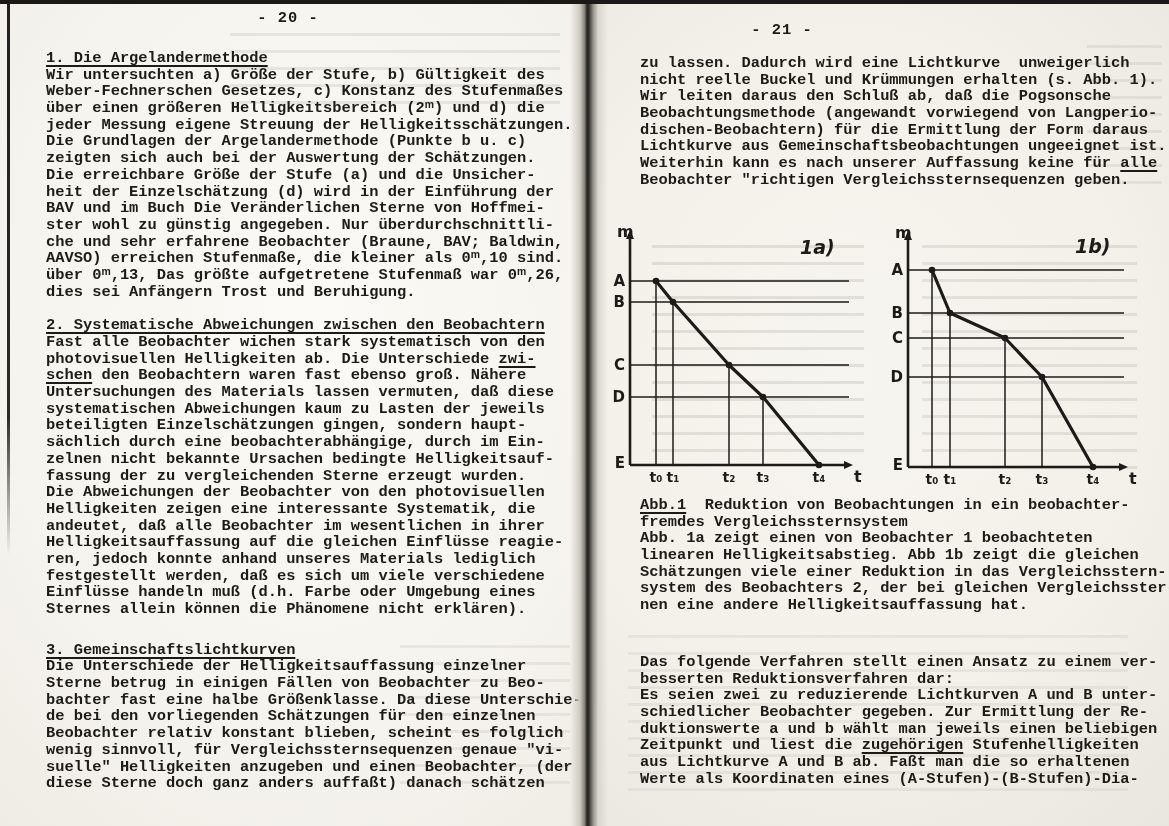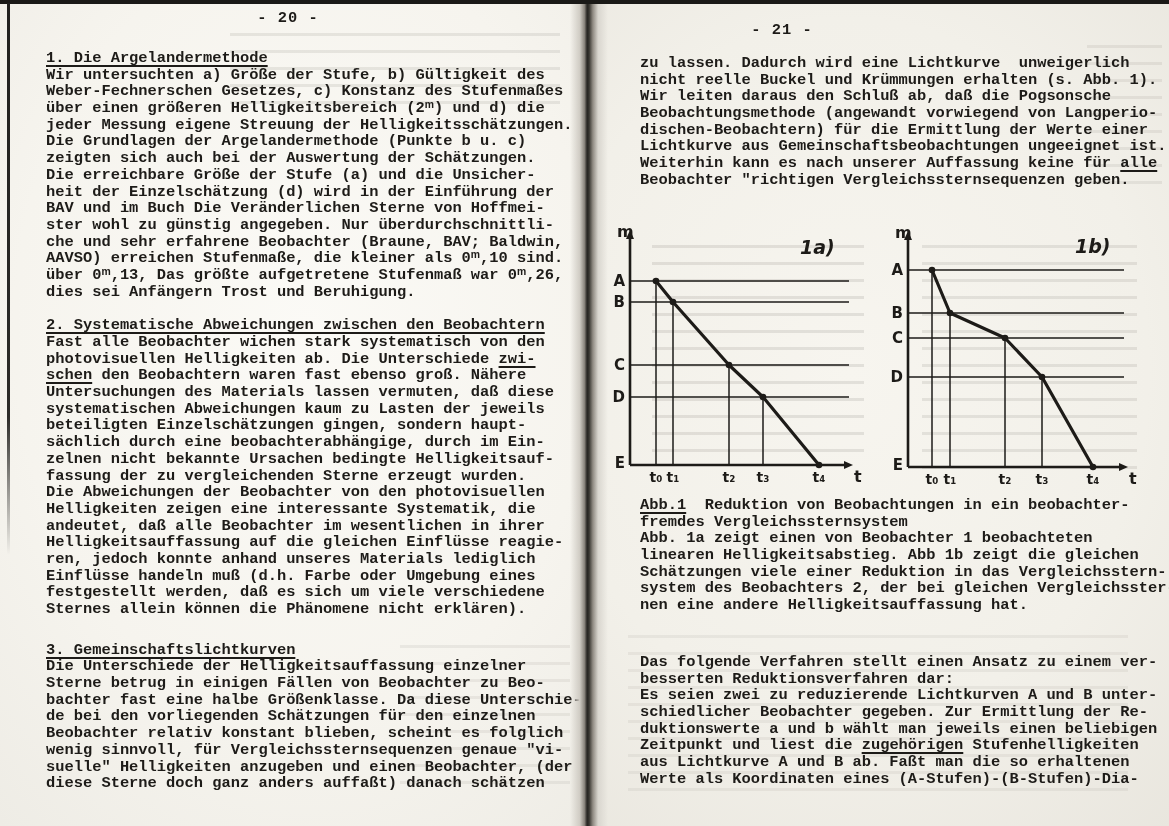"dischen-Beobachtern) für die Ermittlung" div.line { text: Werte einer -> Form daraus }
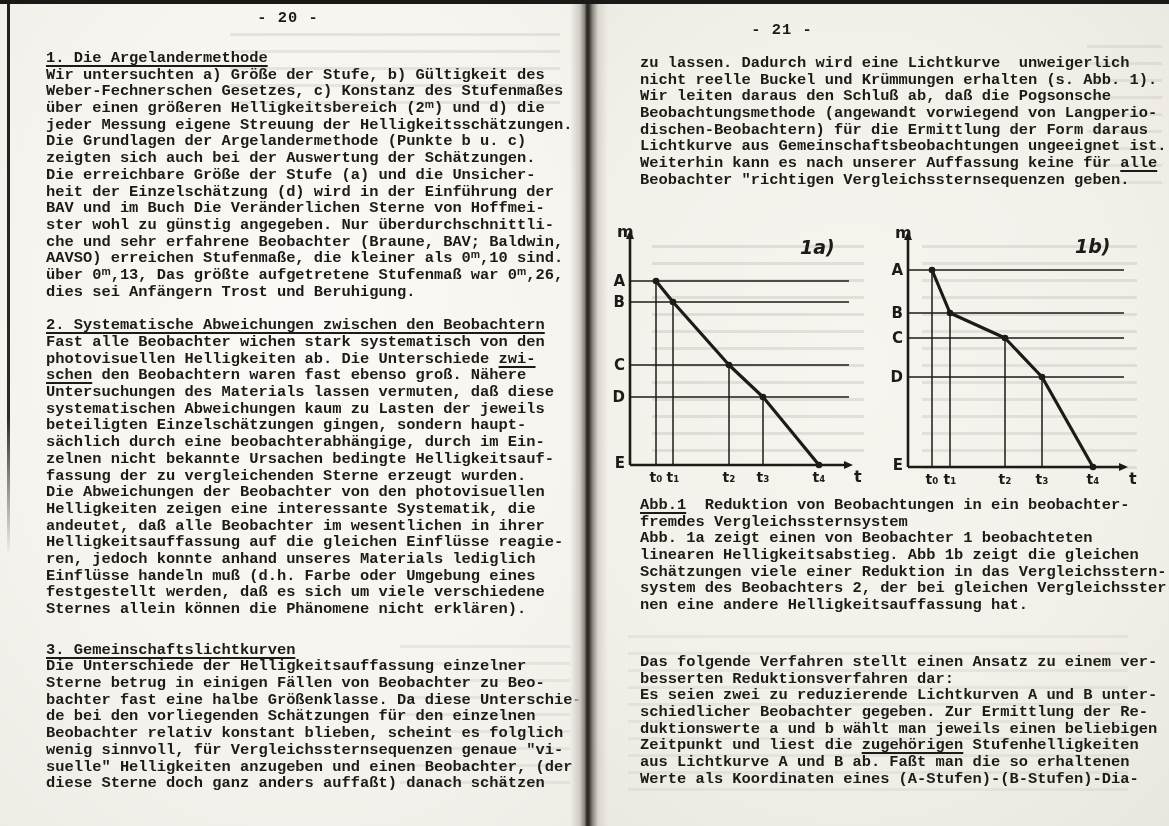"Einflüsse handeln muß (d.h. Farbe" div.line { order: before "festgestellt werden, daß es sich" -> after "festgestellt werden, daß es sich" }
